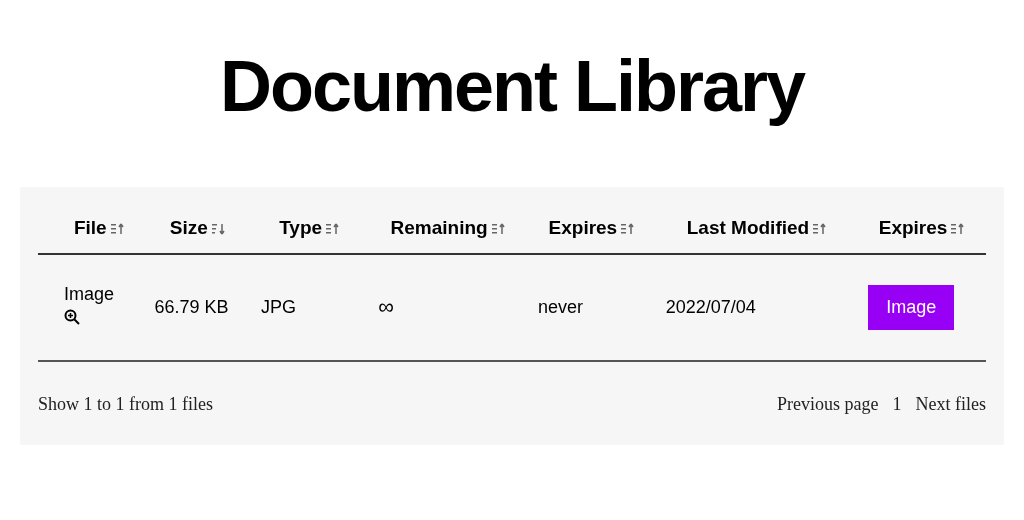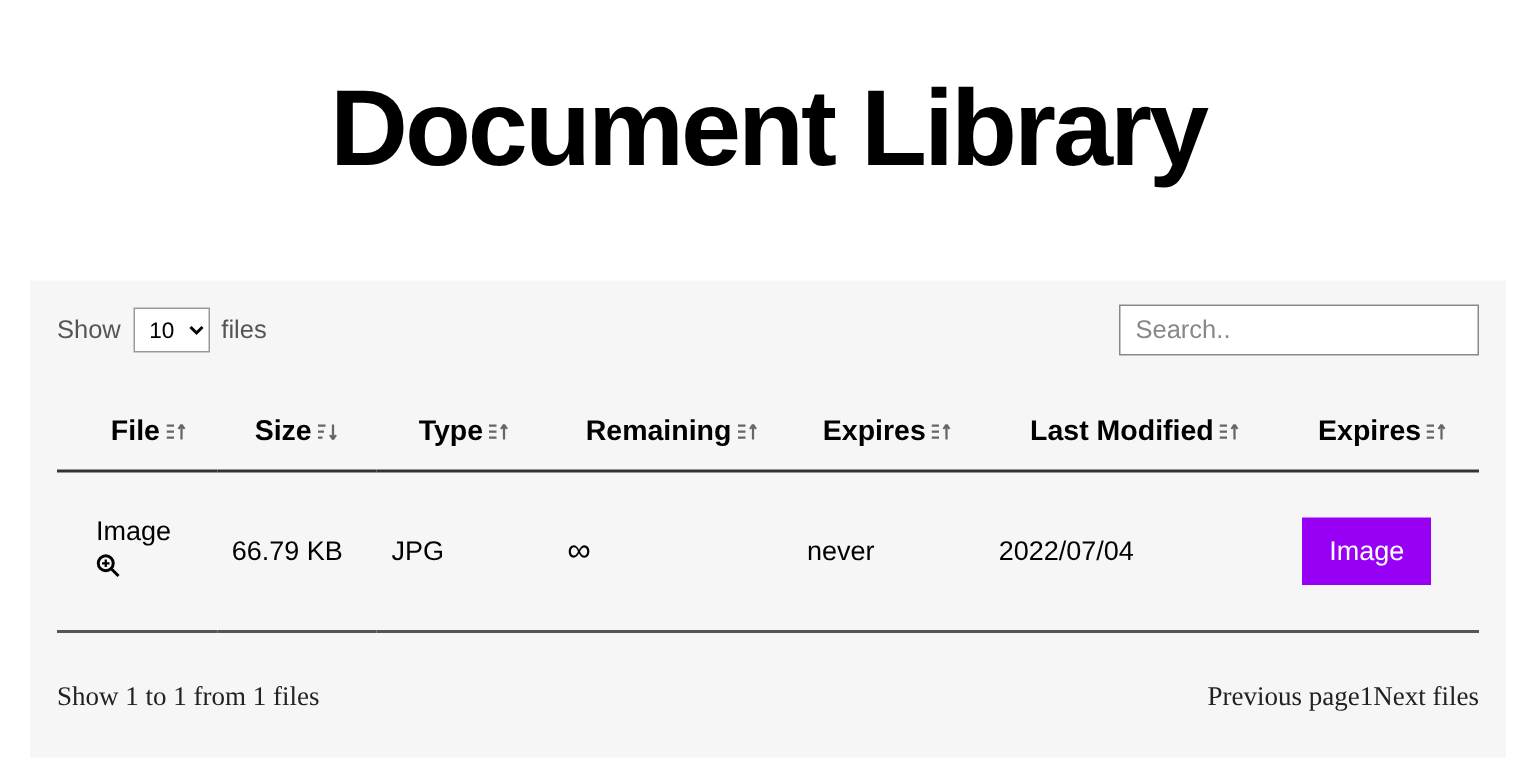"Show" div.controls { html: <div> <div> <span>Show</span> <select> <option>10</option> </select> <span>files</span> </div> <input> </div> -> none }
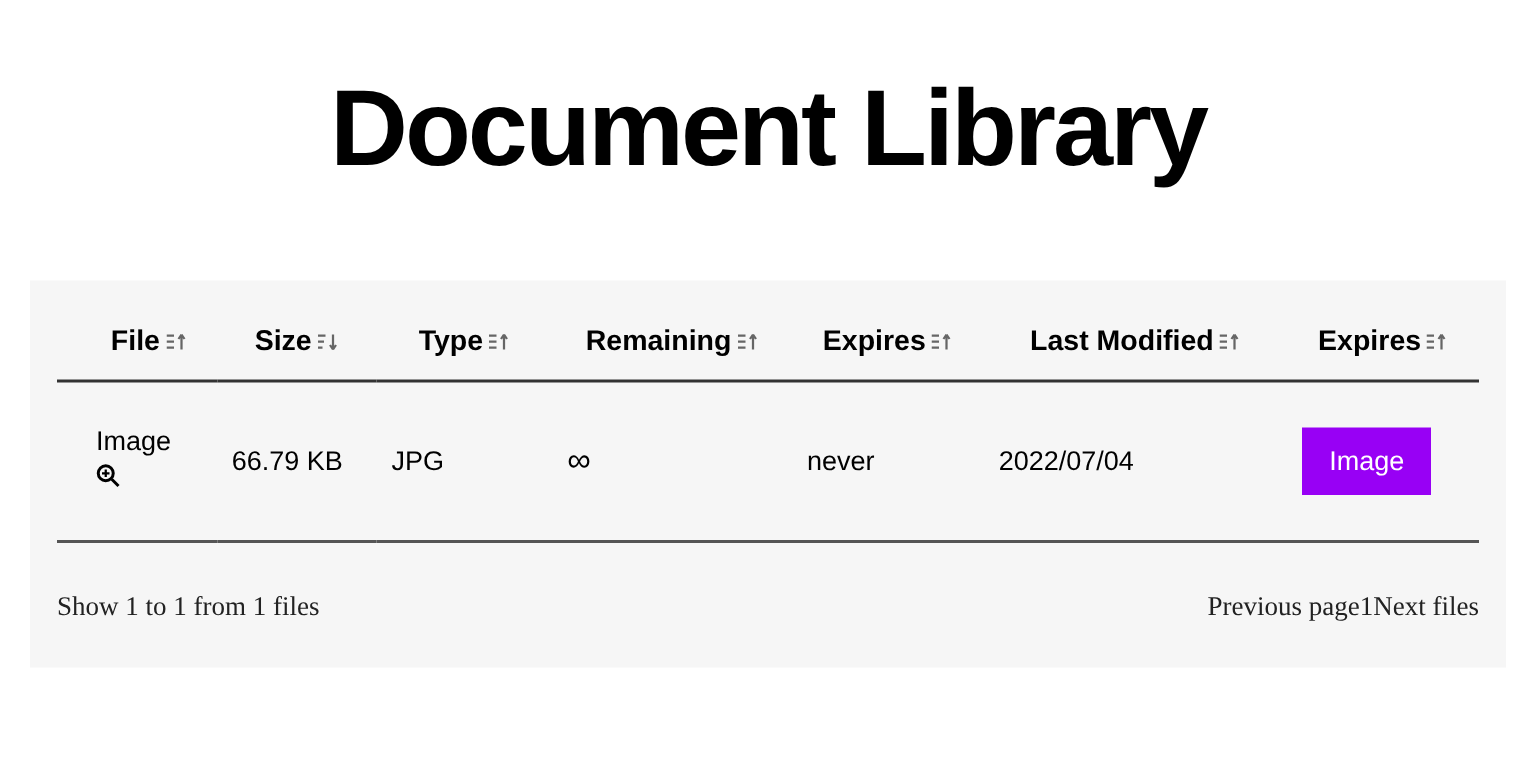"Previous page" .pager { gap: none -> 14px }
